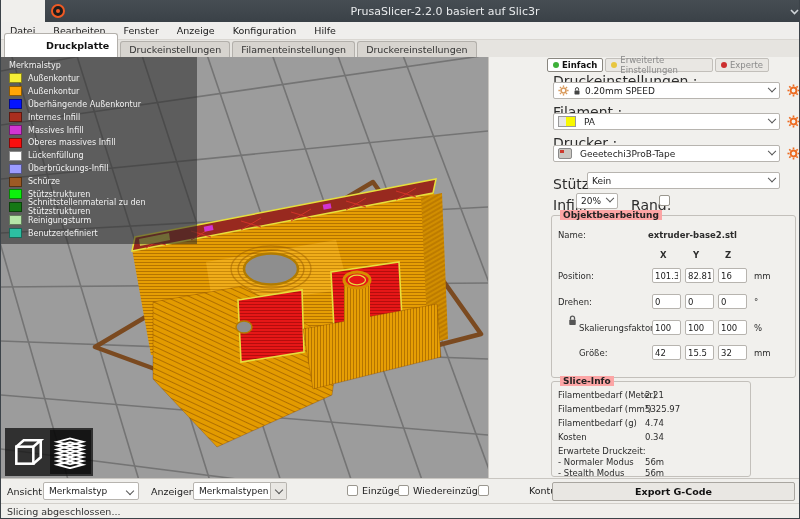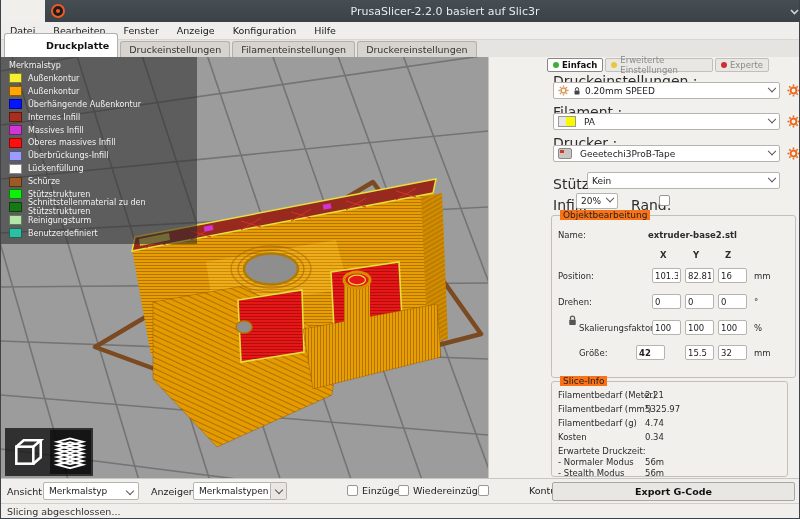"Überbrückungs-Infill" div.lrow { order: before "Lückenfüllung" -> after "Lückenfüllung" }
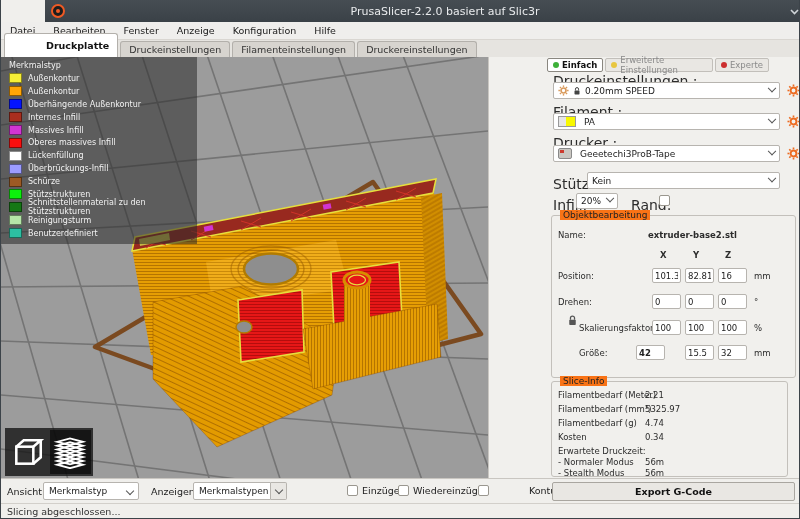"Objektbearbeitung" .fieldset .ftitle { background: #f97316 -> #fca5a5; font-weight: normal -> bold }
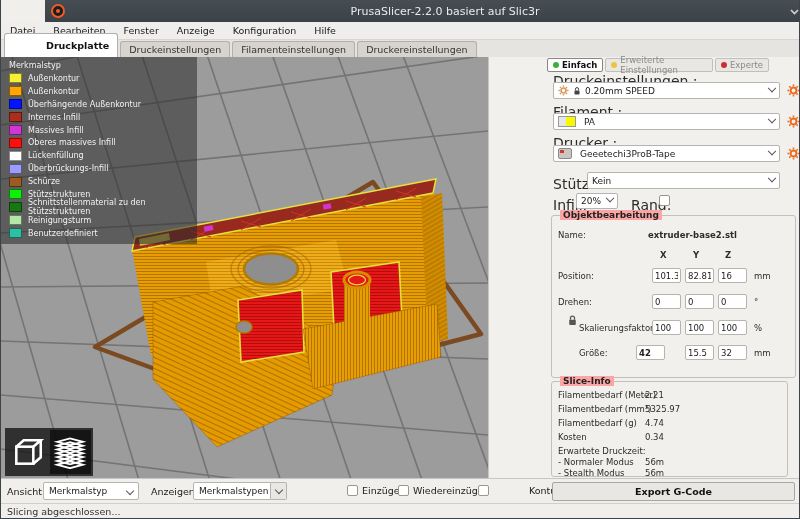"42" input.num { font-weight: bold -> none; left: 84px -> 100px }
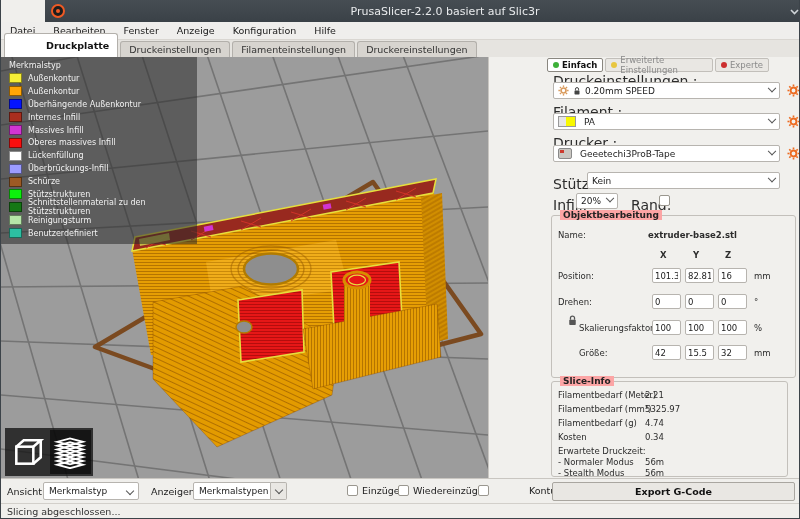"Slice-Info" div.fieldset { width: 237px -> 200px }
